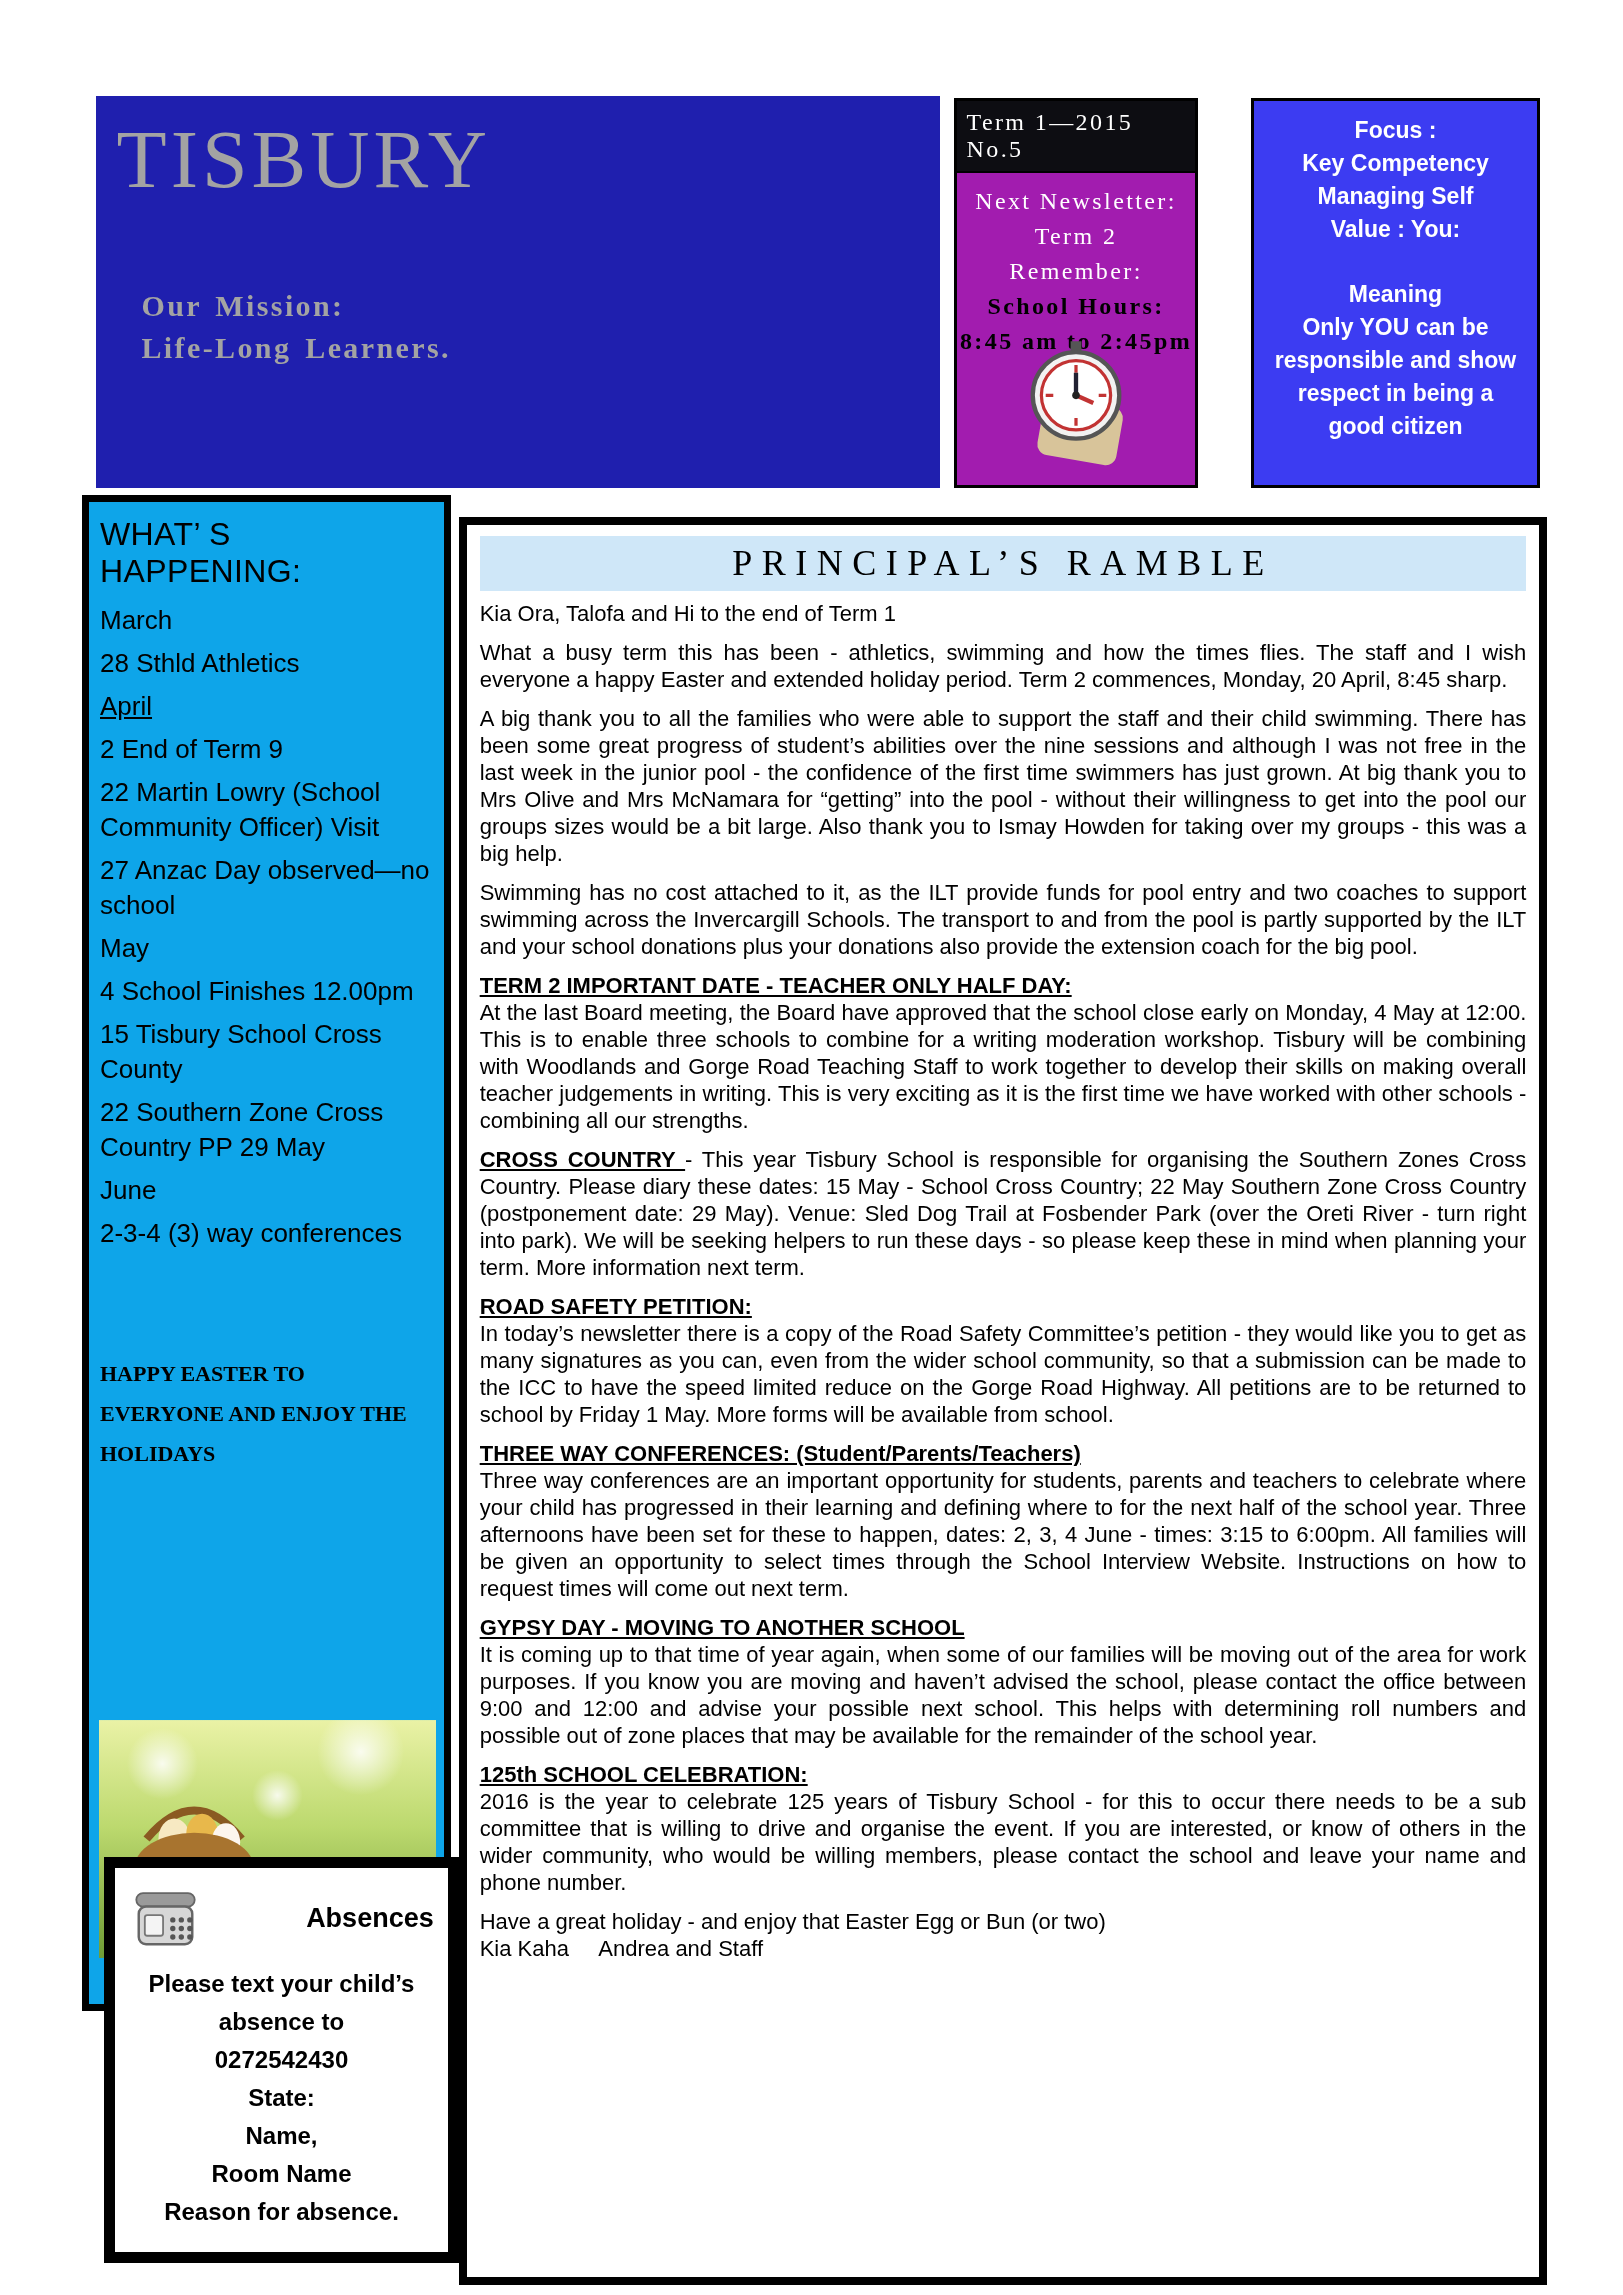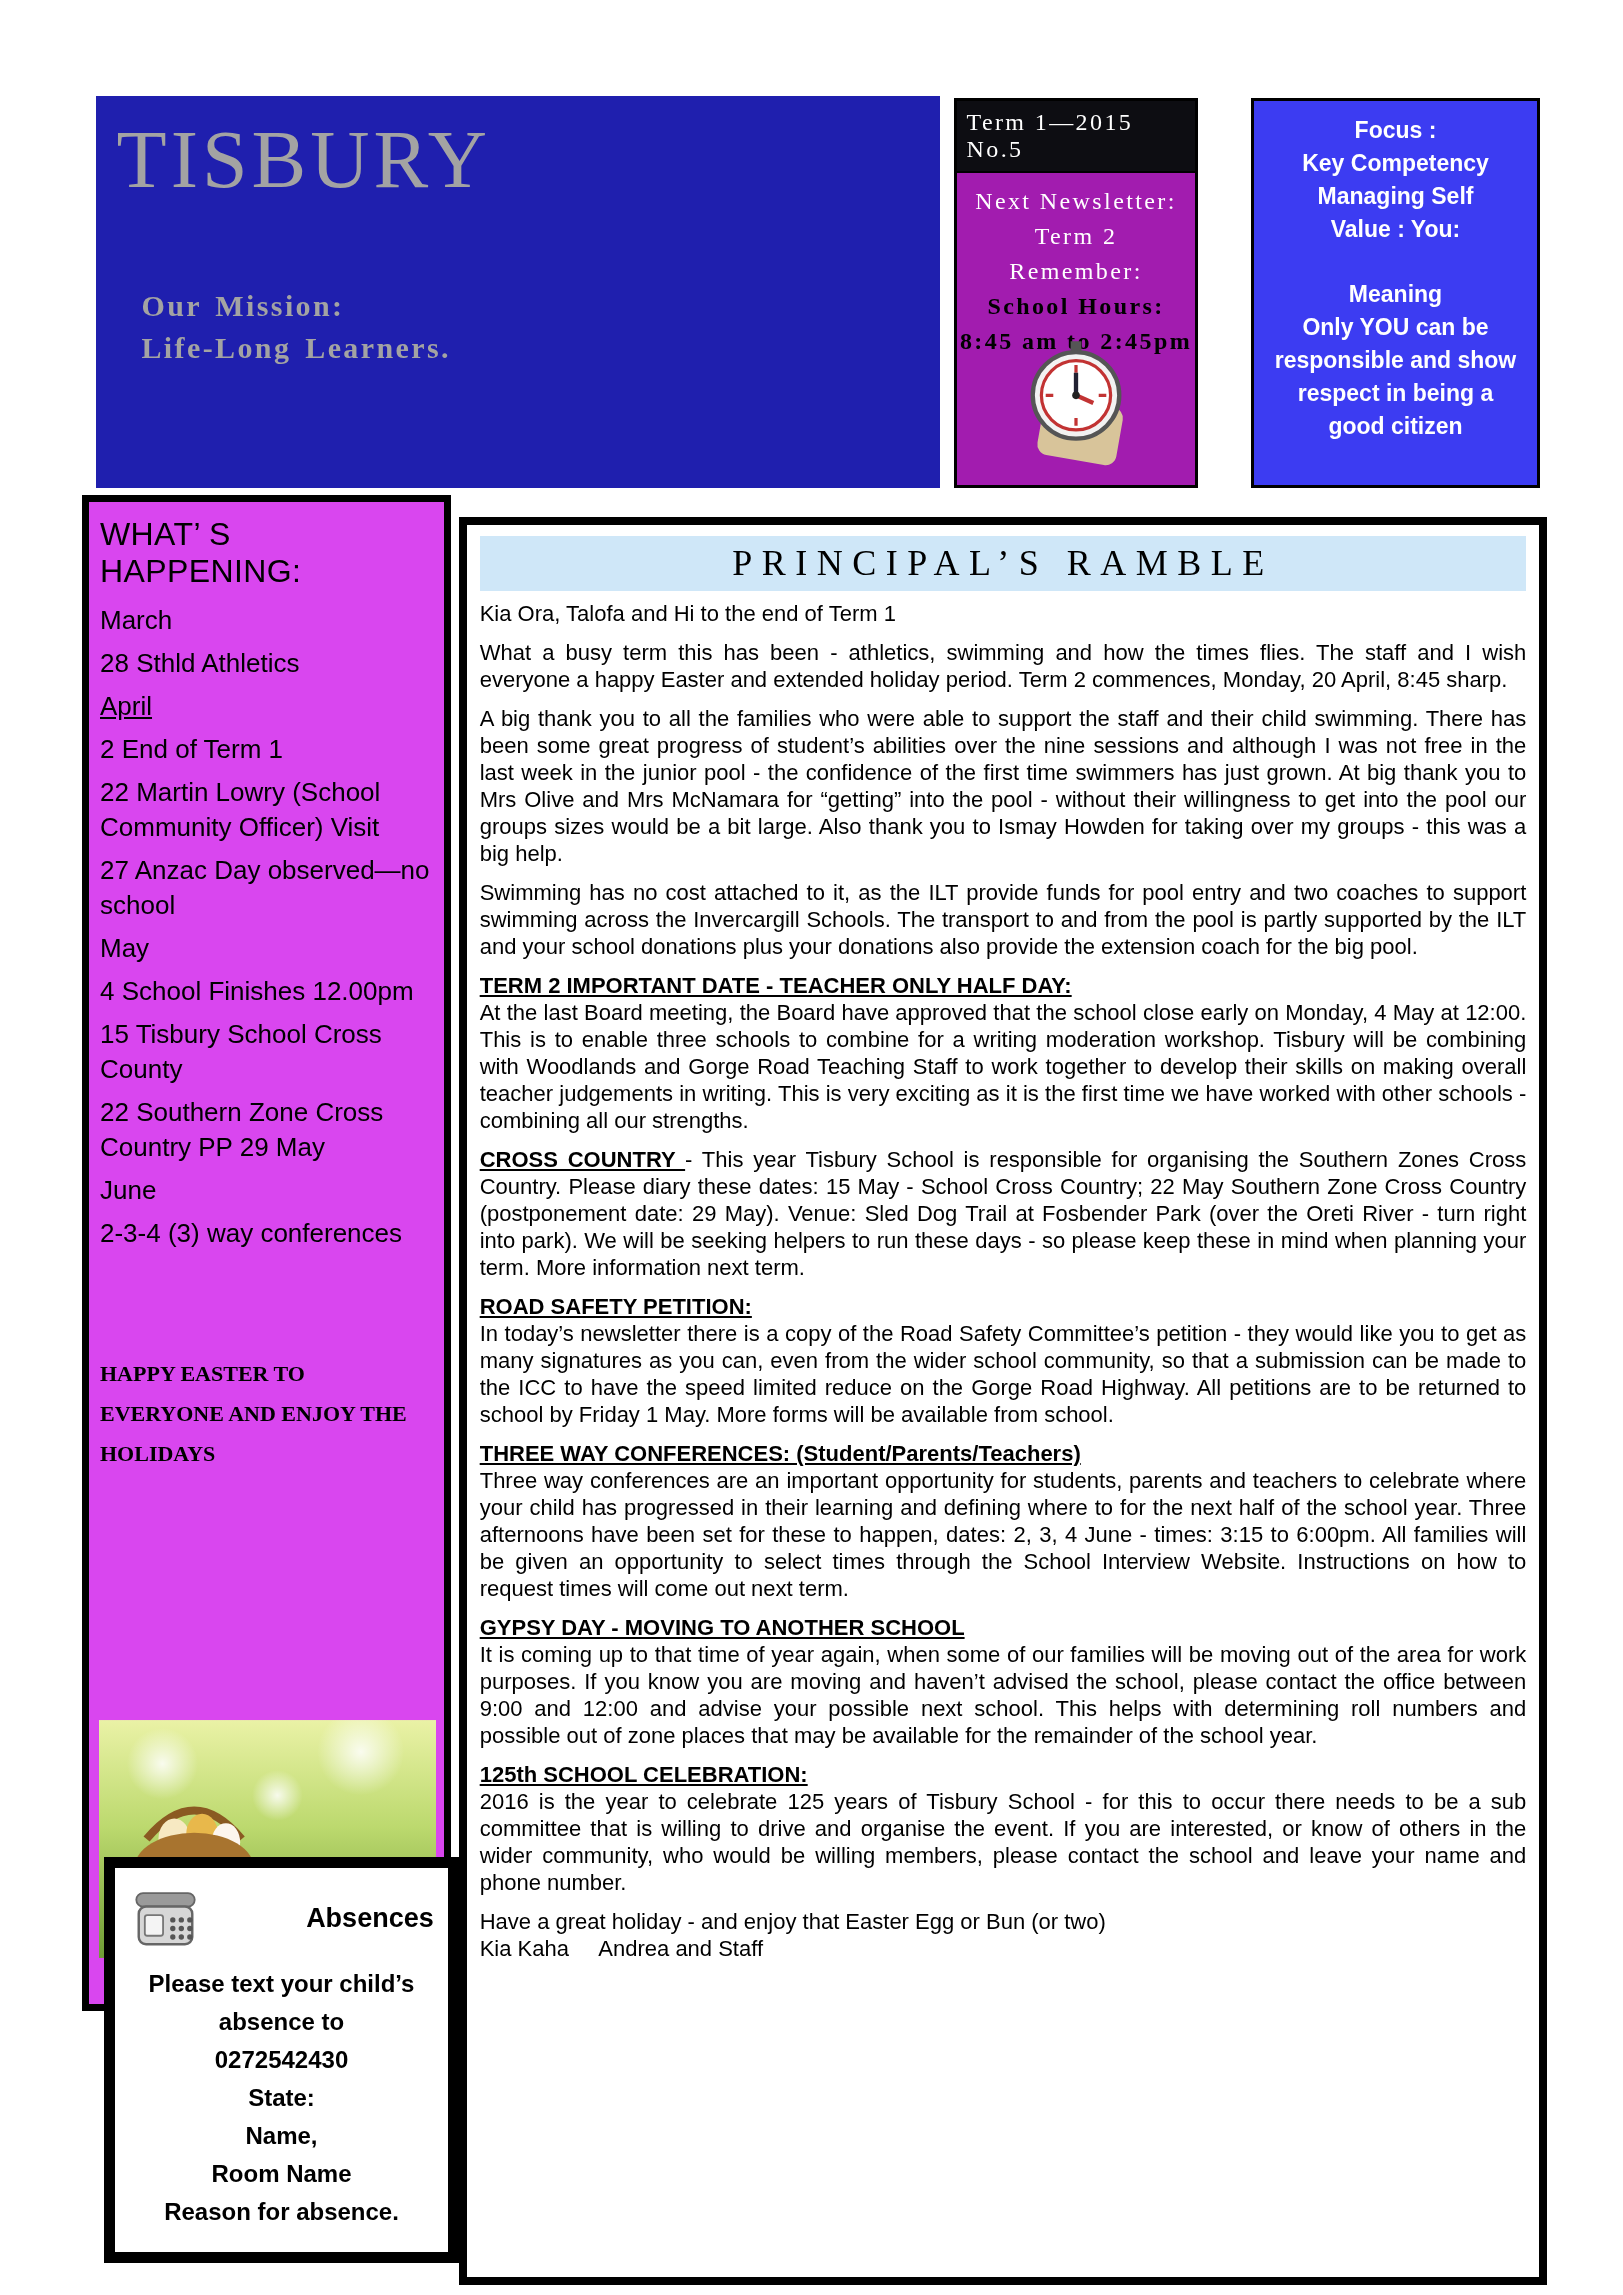"WHAT’ S HAPPENING:" .sidebar { background: #d946ef -> #0ea5e9 }
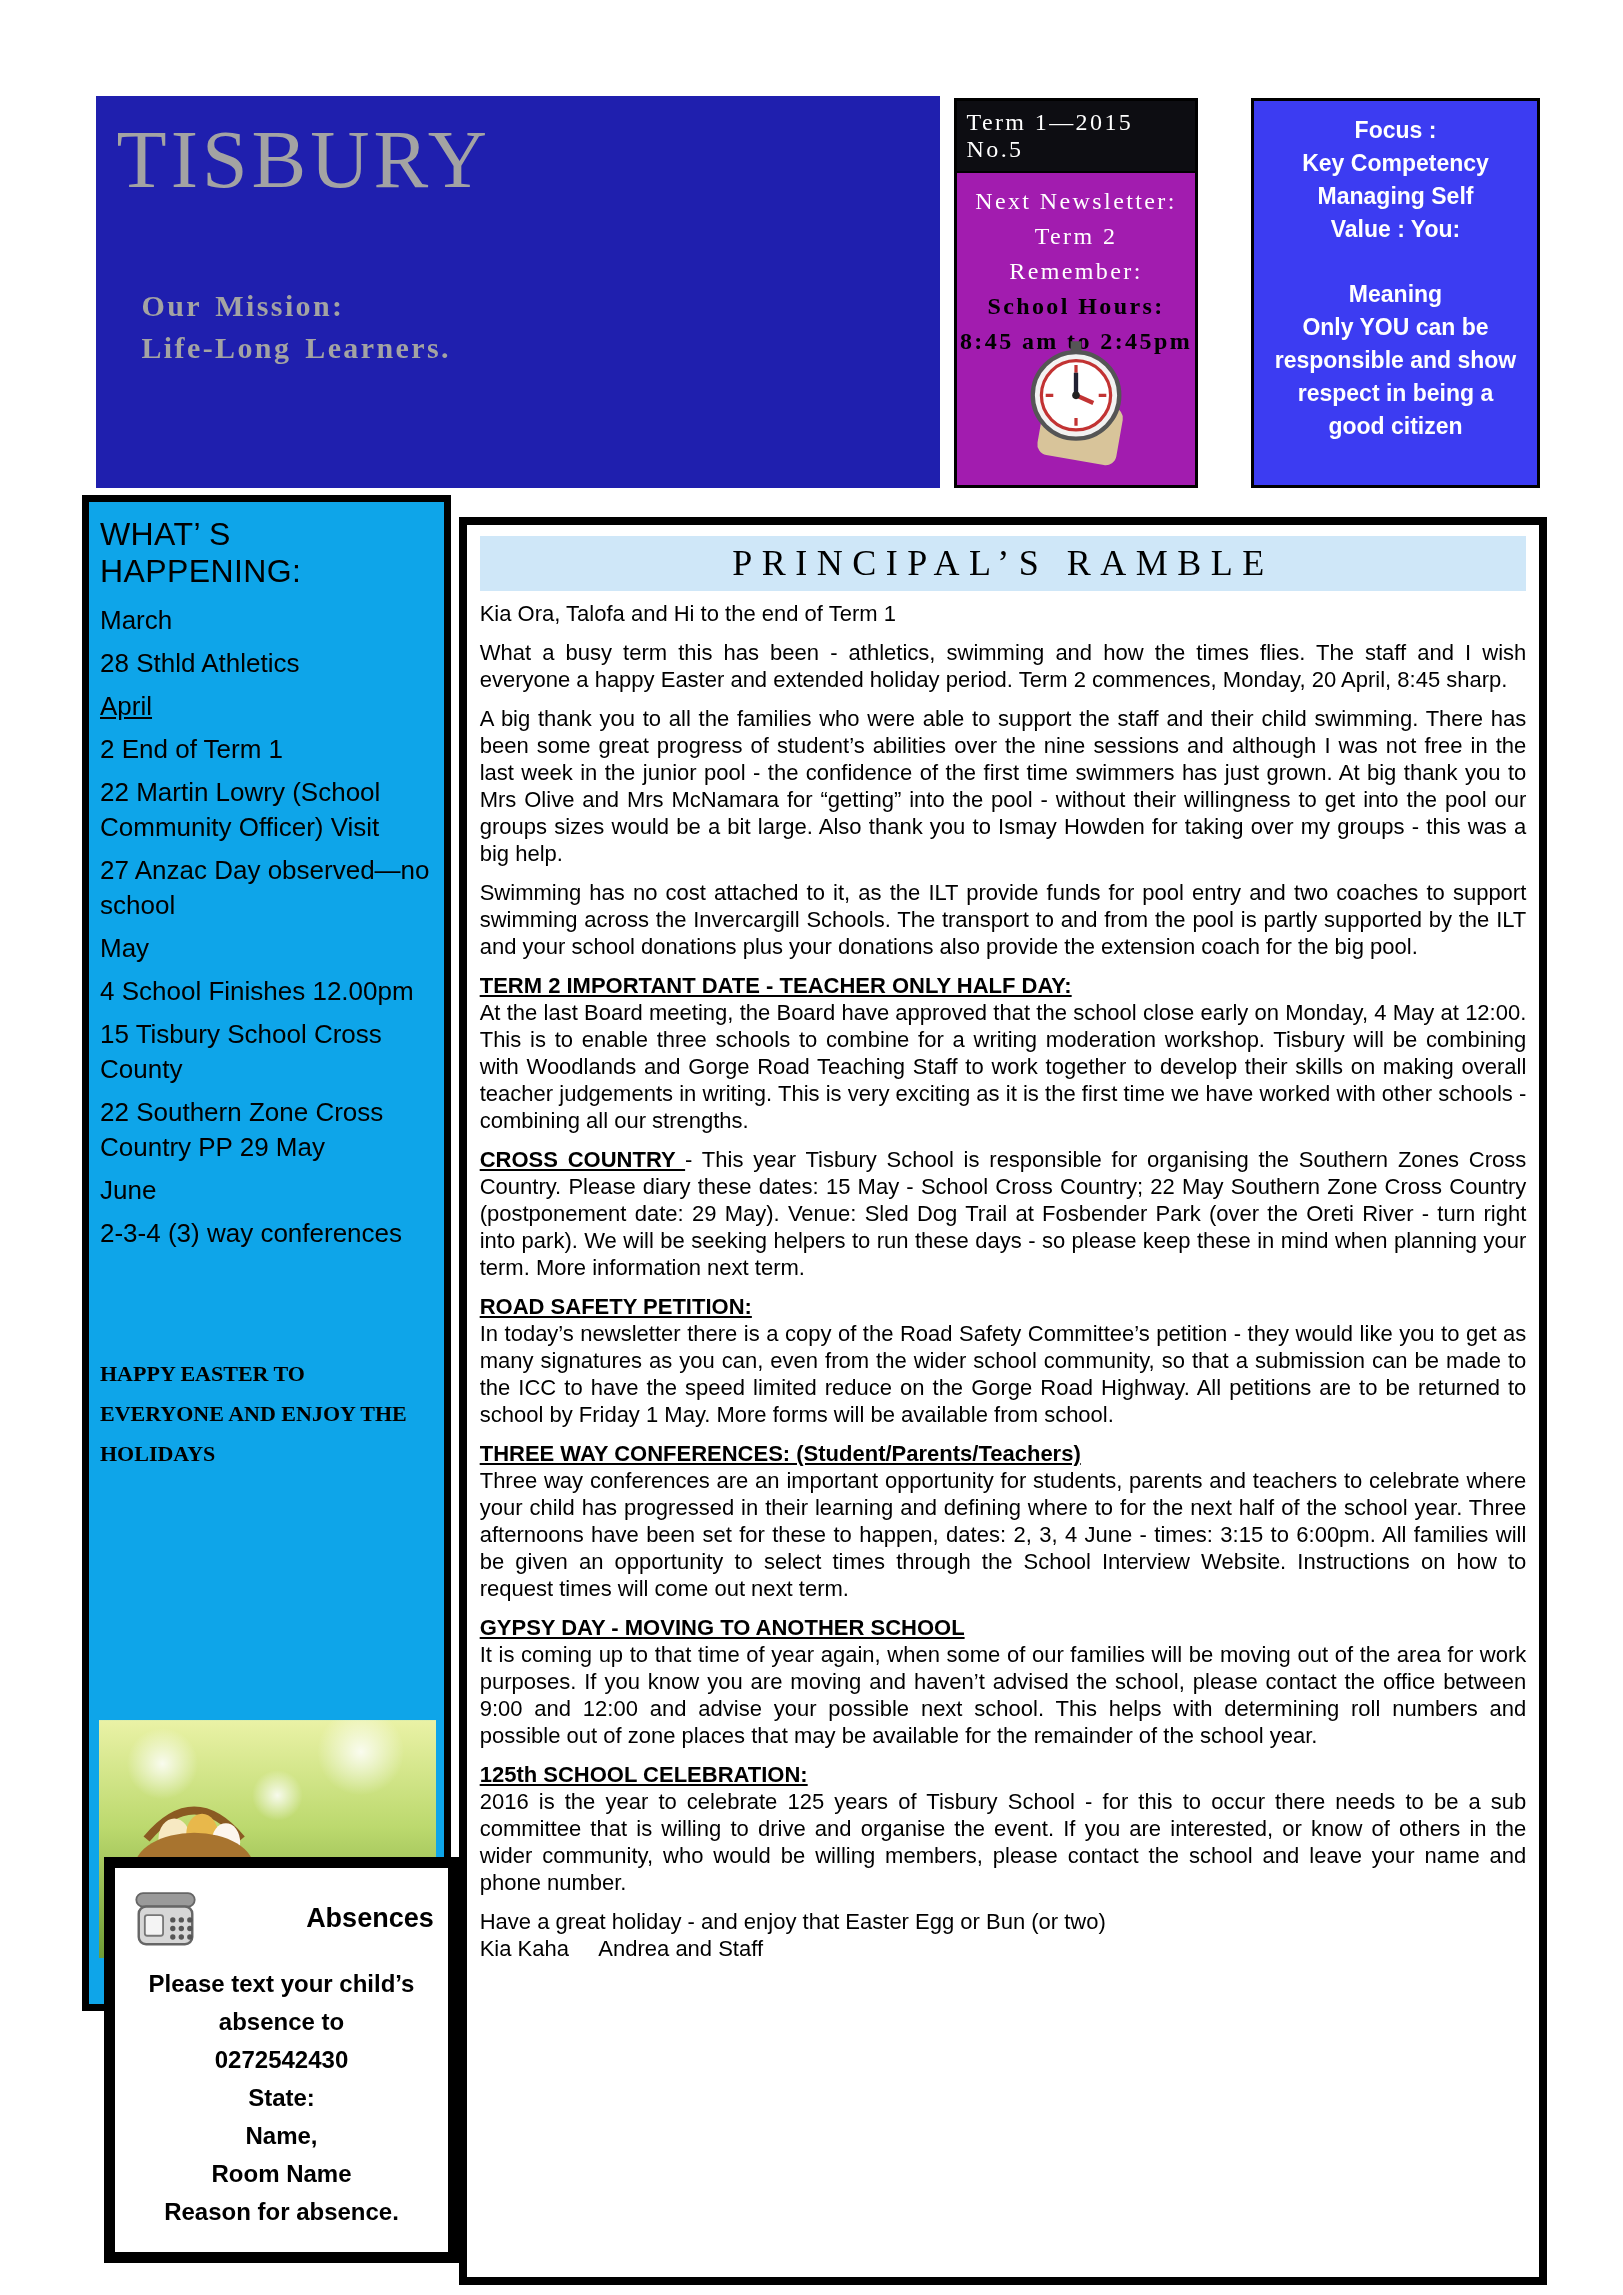"2 End of Term 1" div.wh-item { text: 1 -> 9 }
